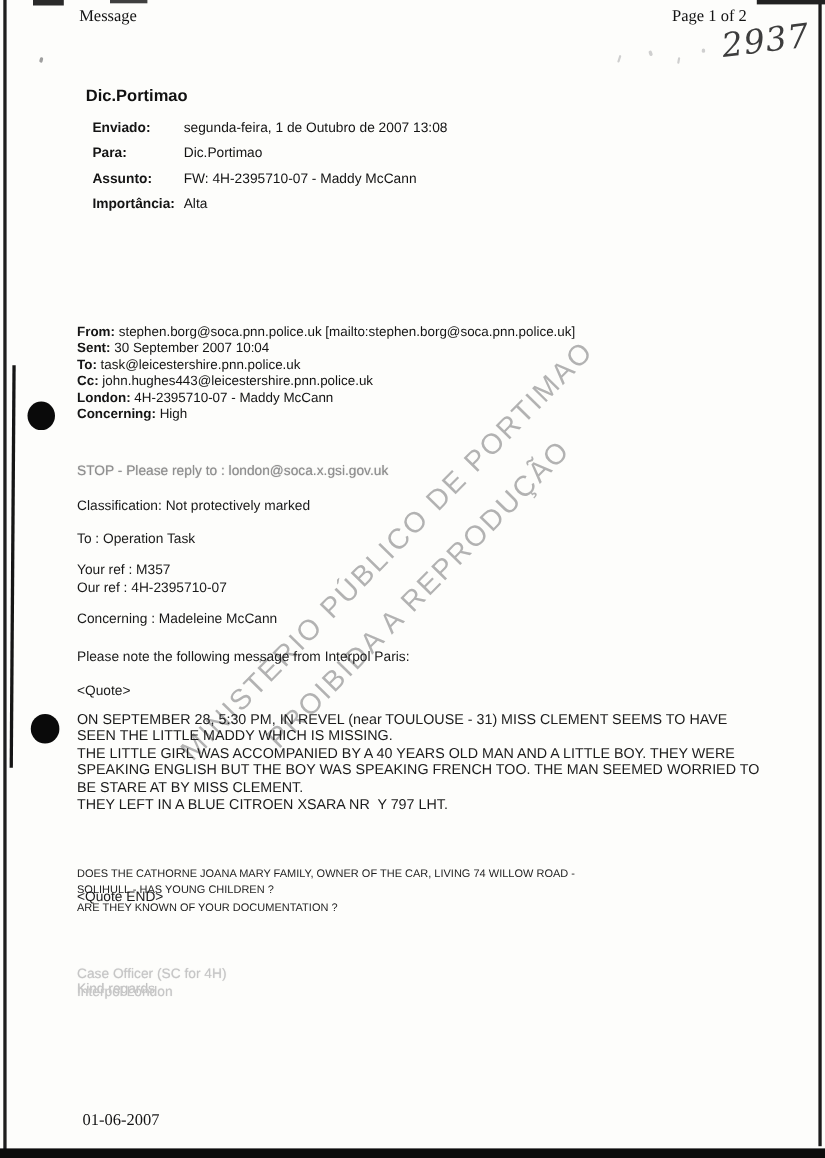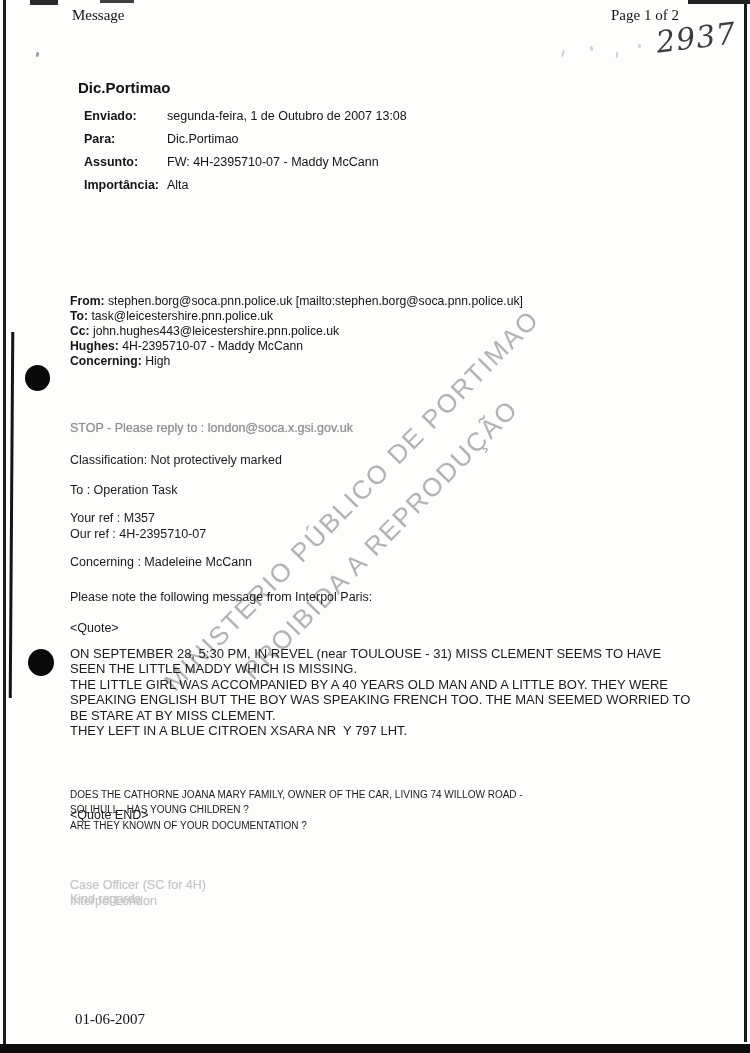"Sent: 30 September 2007 10:04" div { html: none -> <div><span>Sent:</span> <span>30 September 2007 10:04</span></div> }
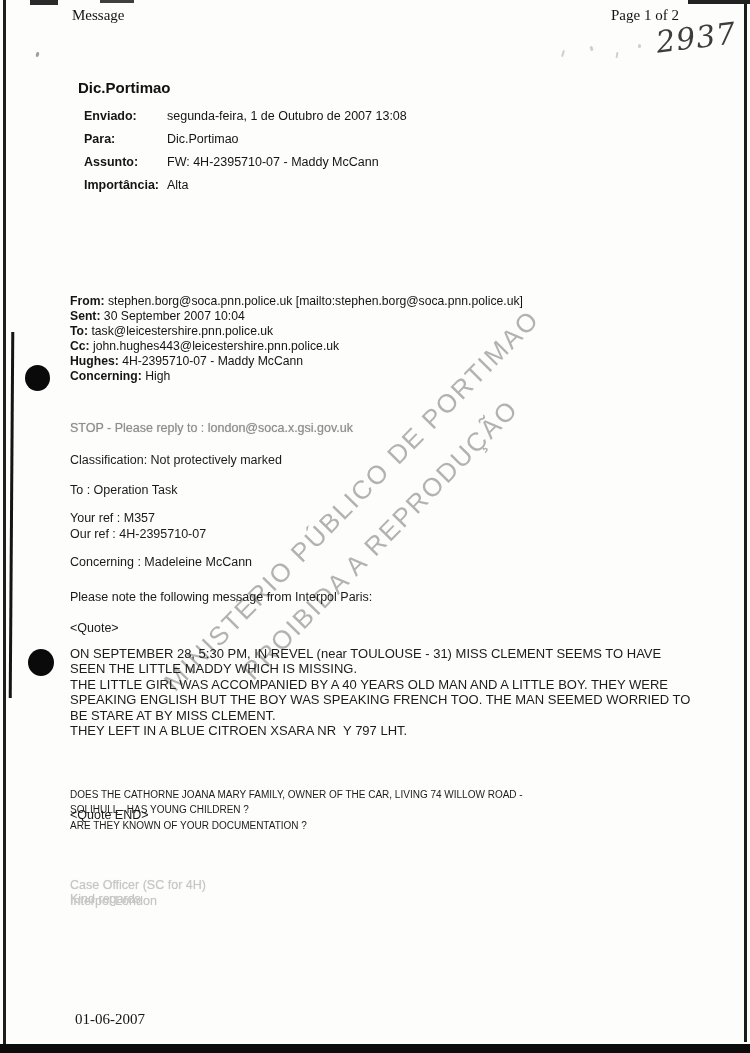"Hughes:" span.fwd-label { text: Hughes -> London }
